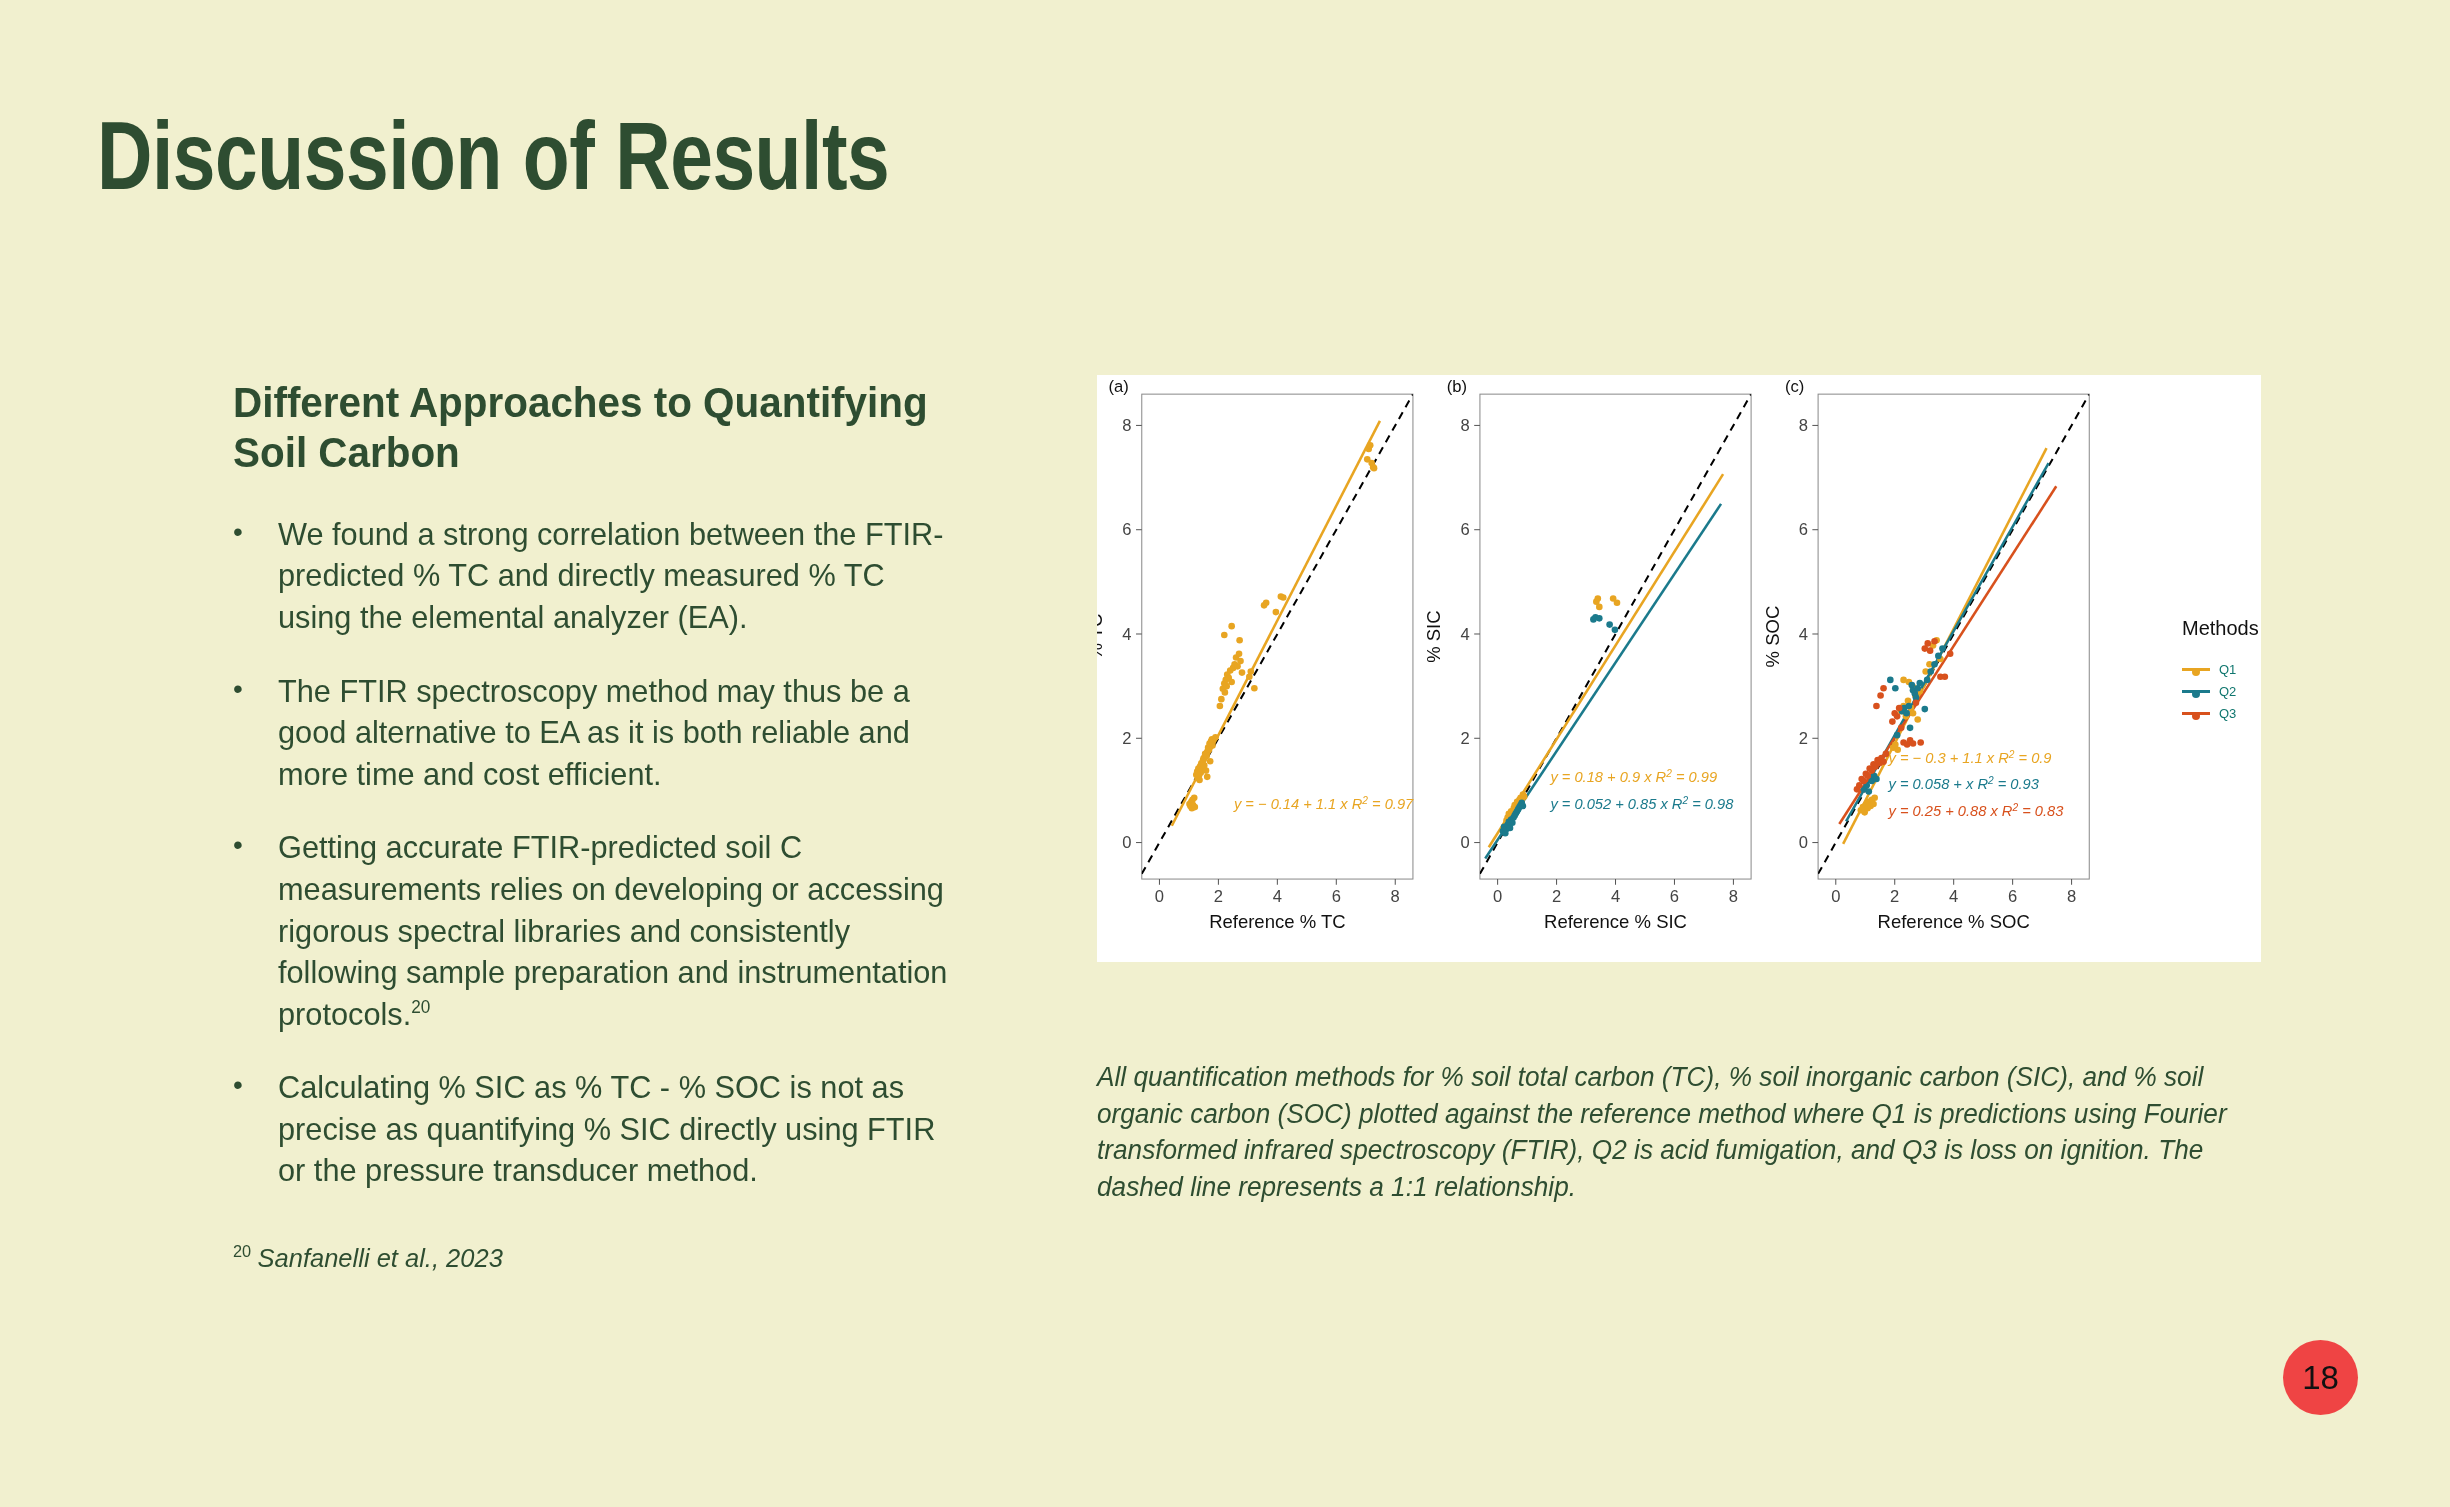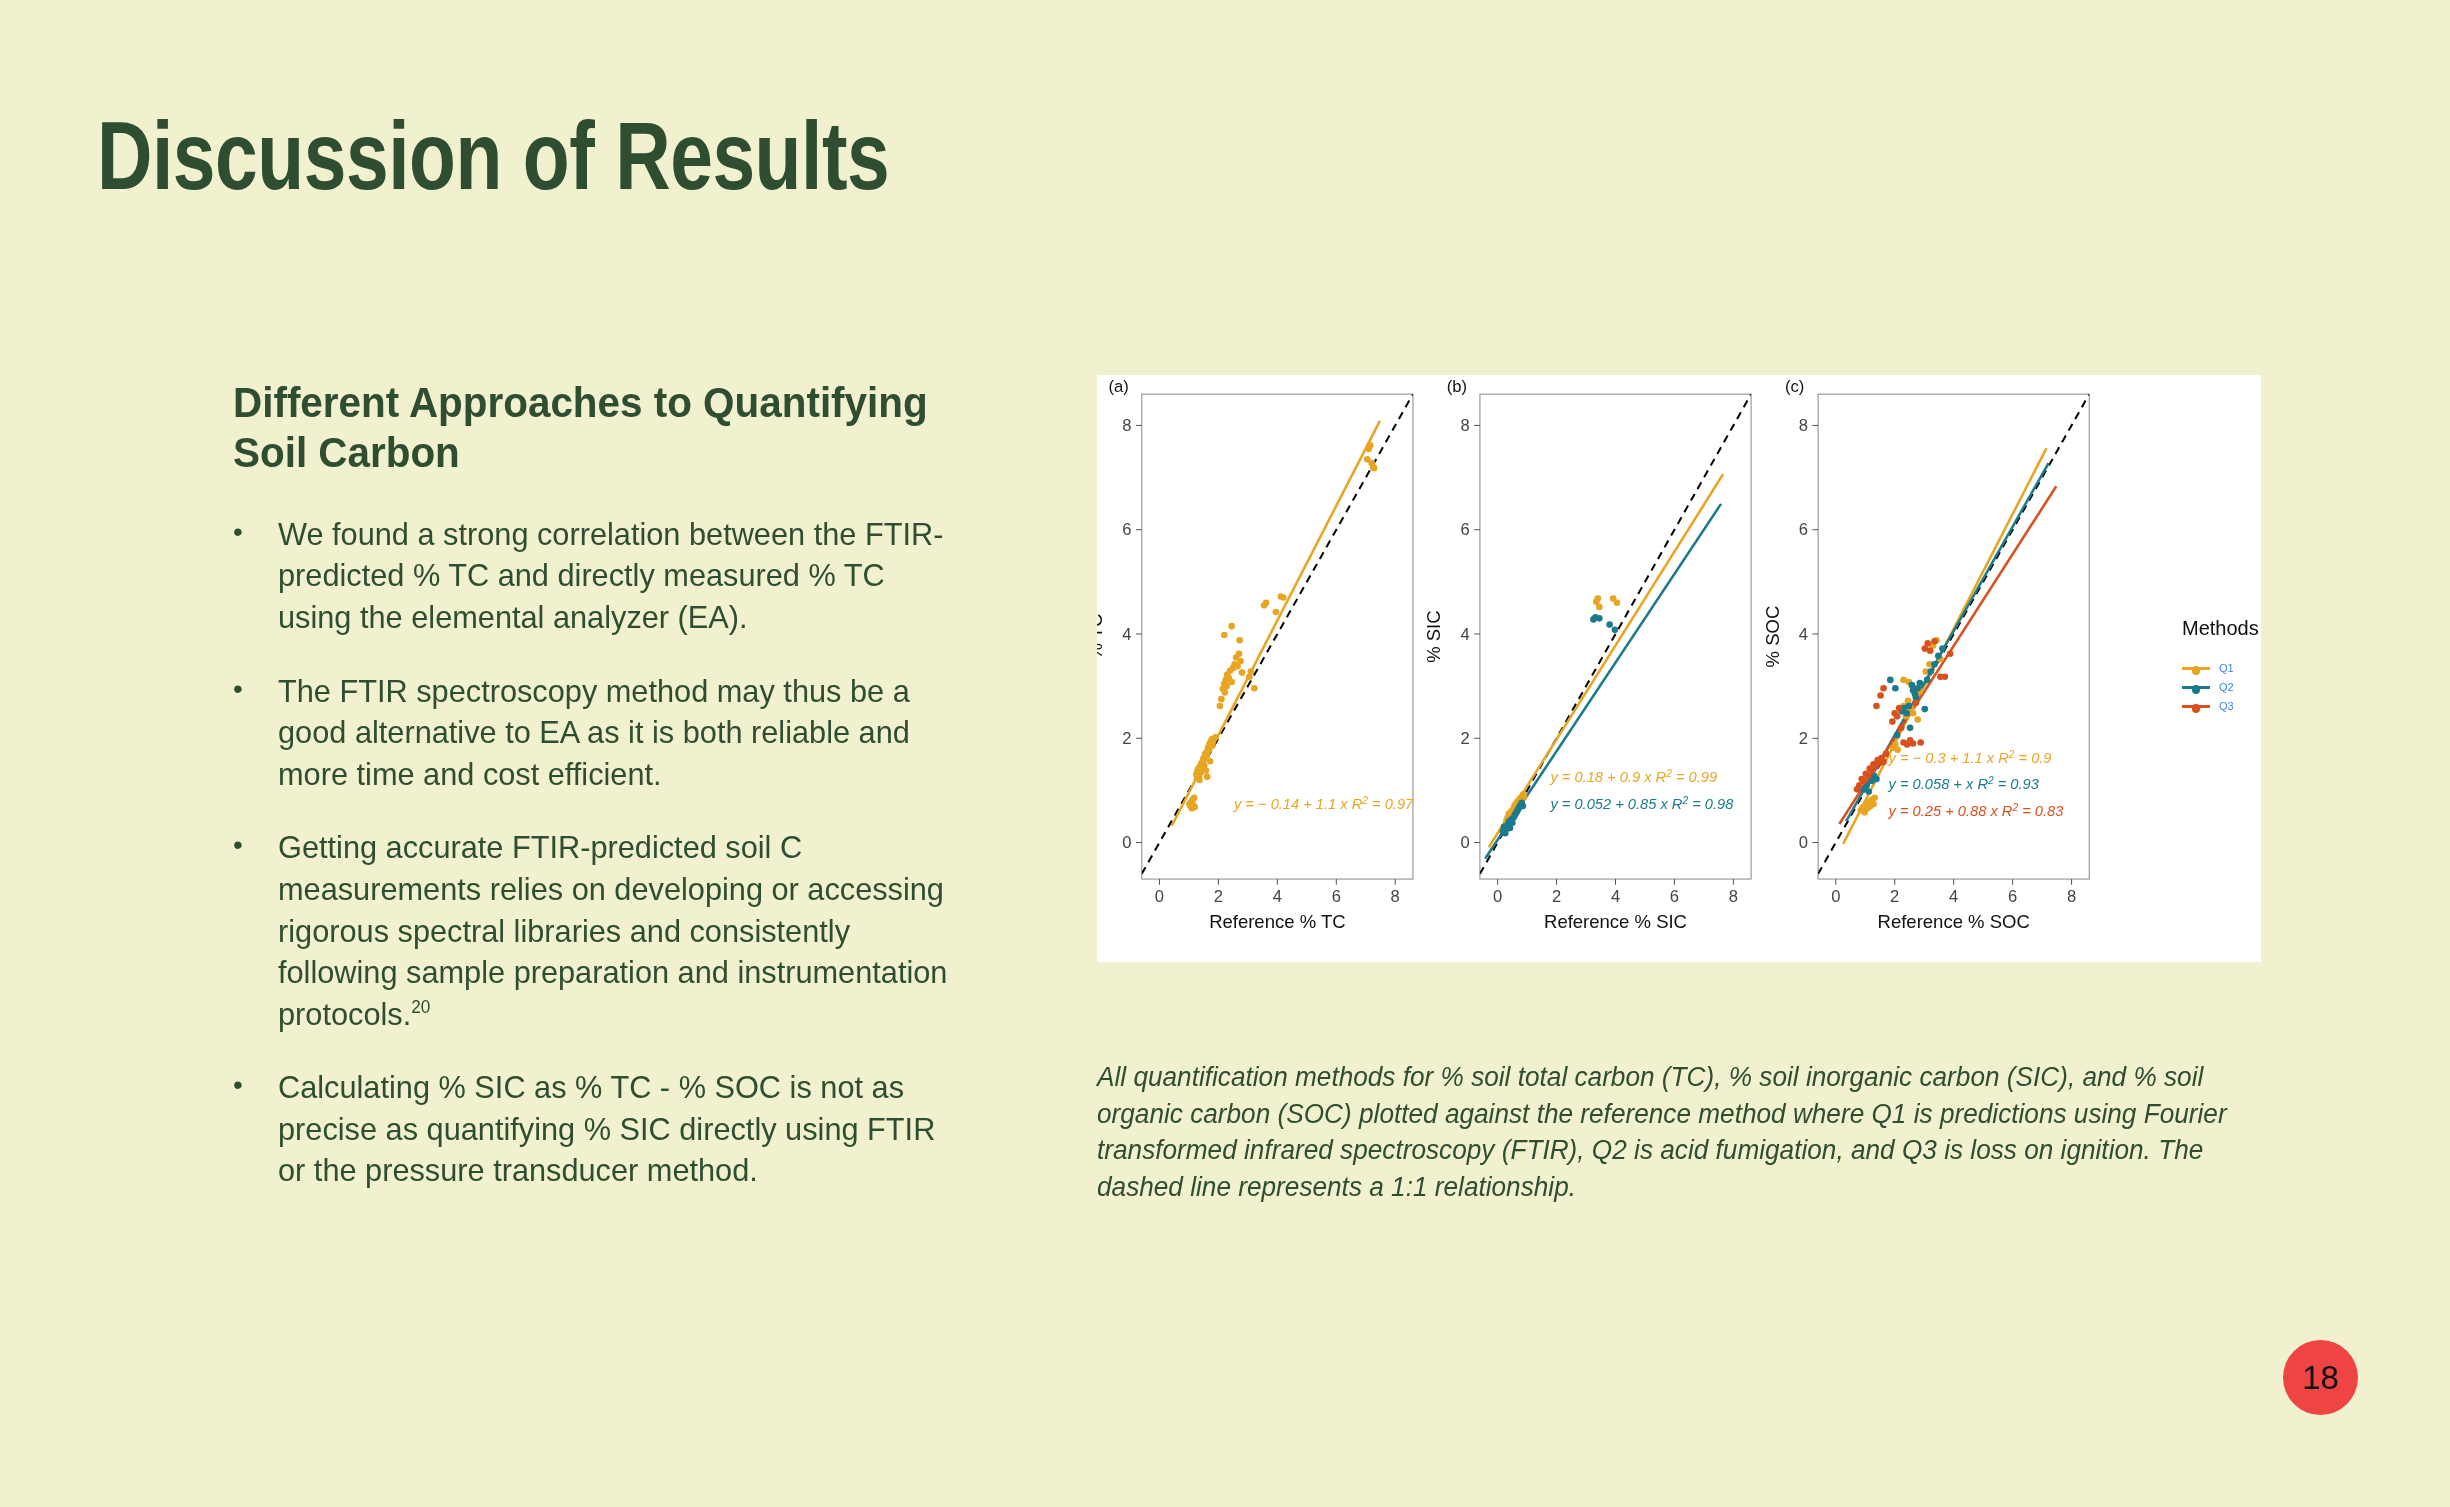"Q1" #legend .lg-label { color: #3b82f6 -> #0f766e; font-size: 11px -> 13px }
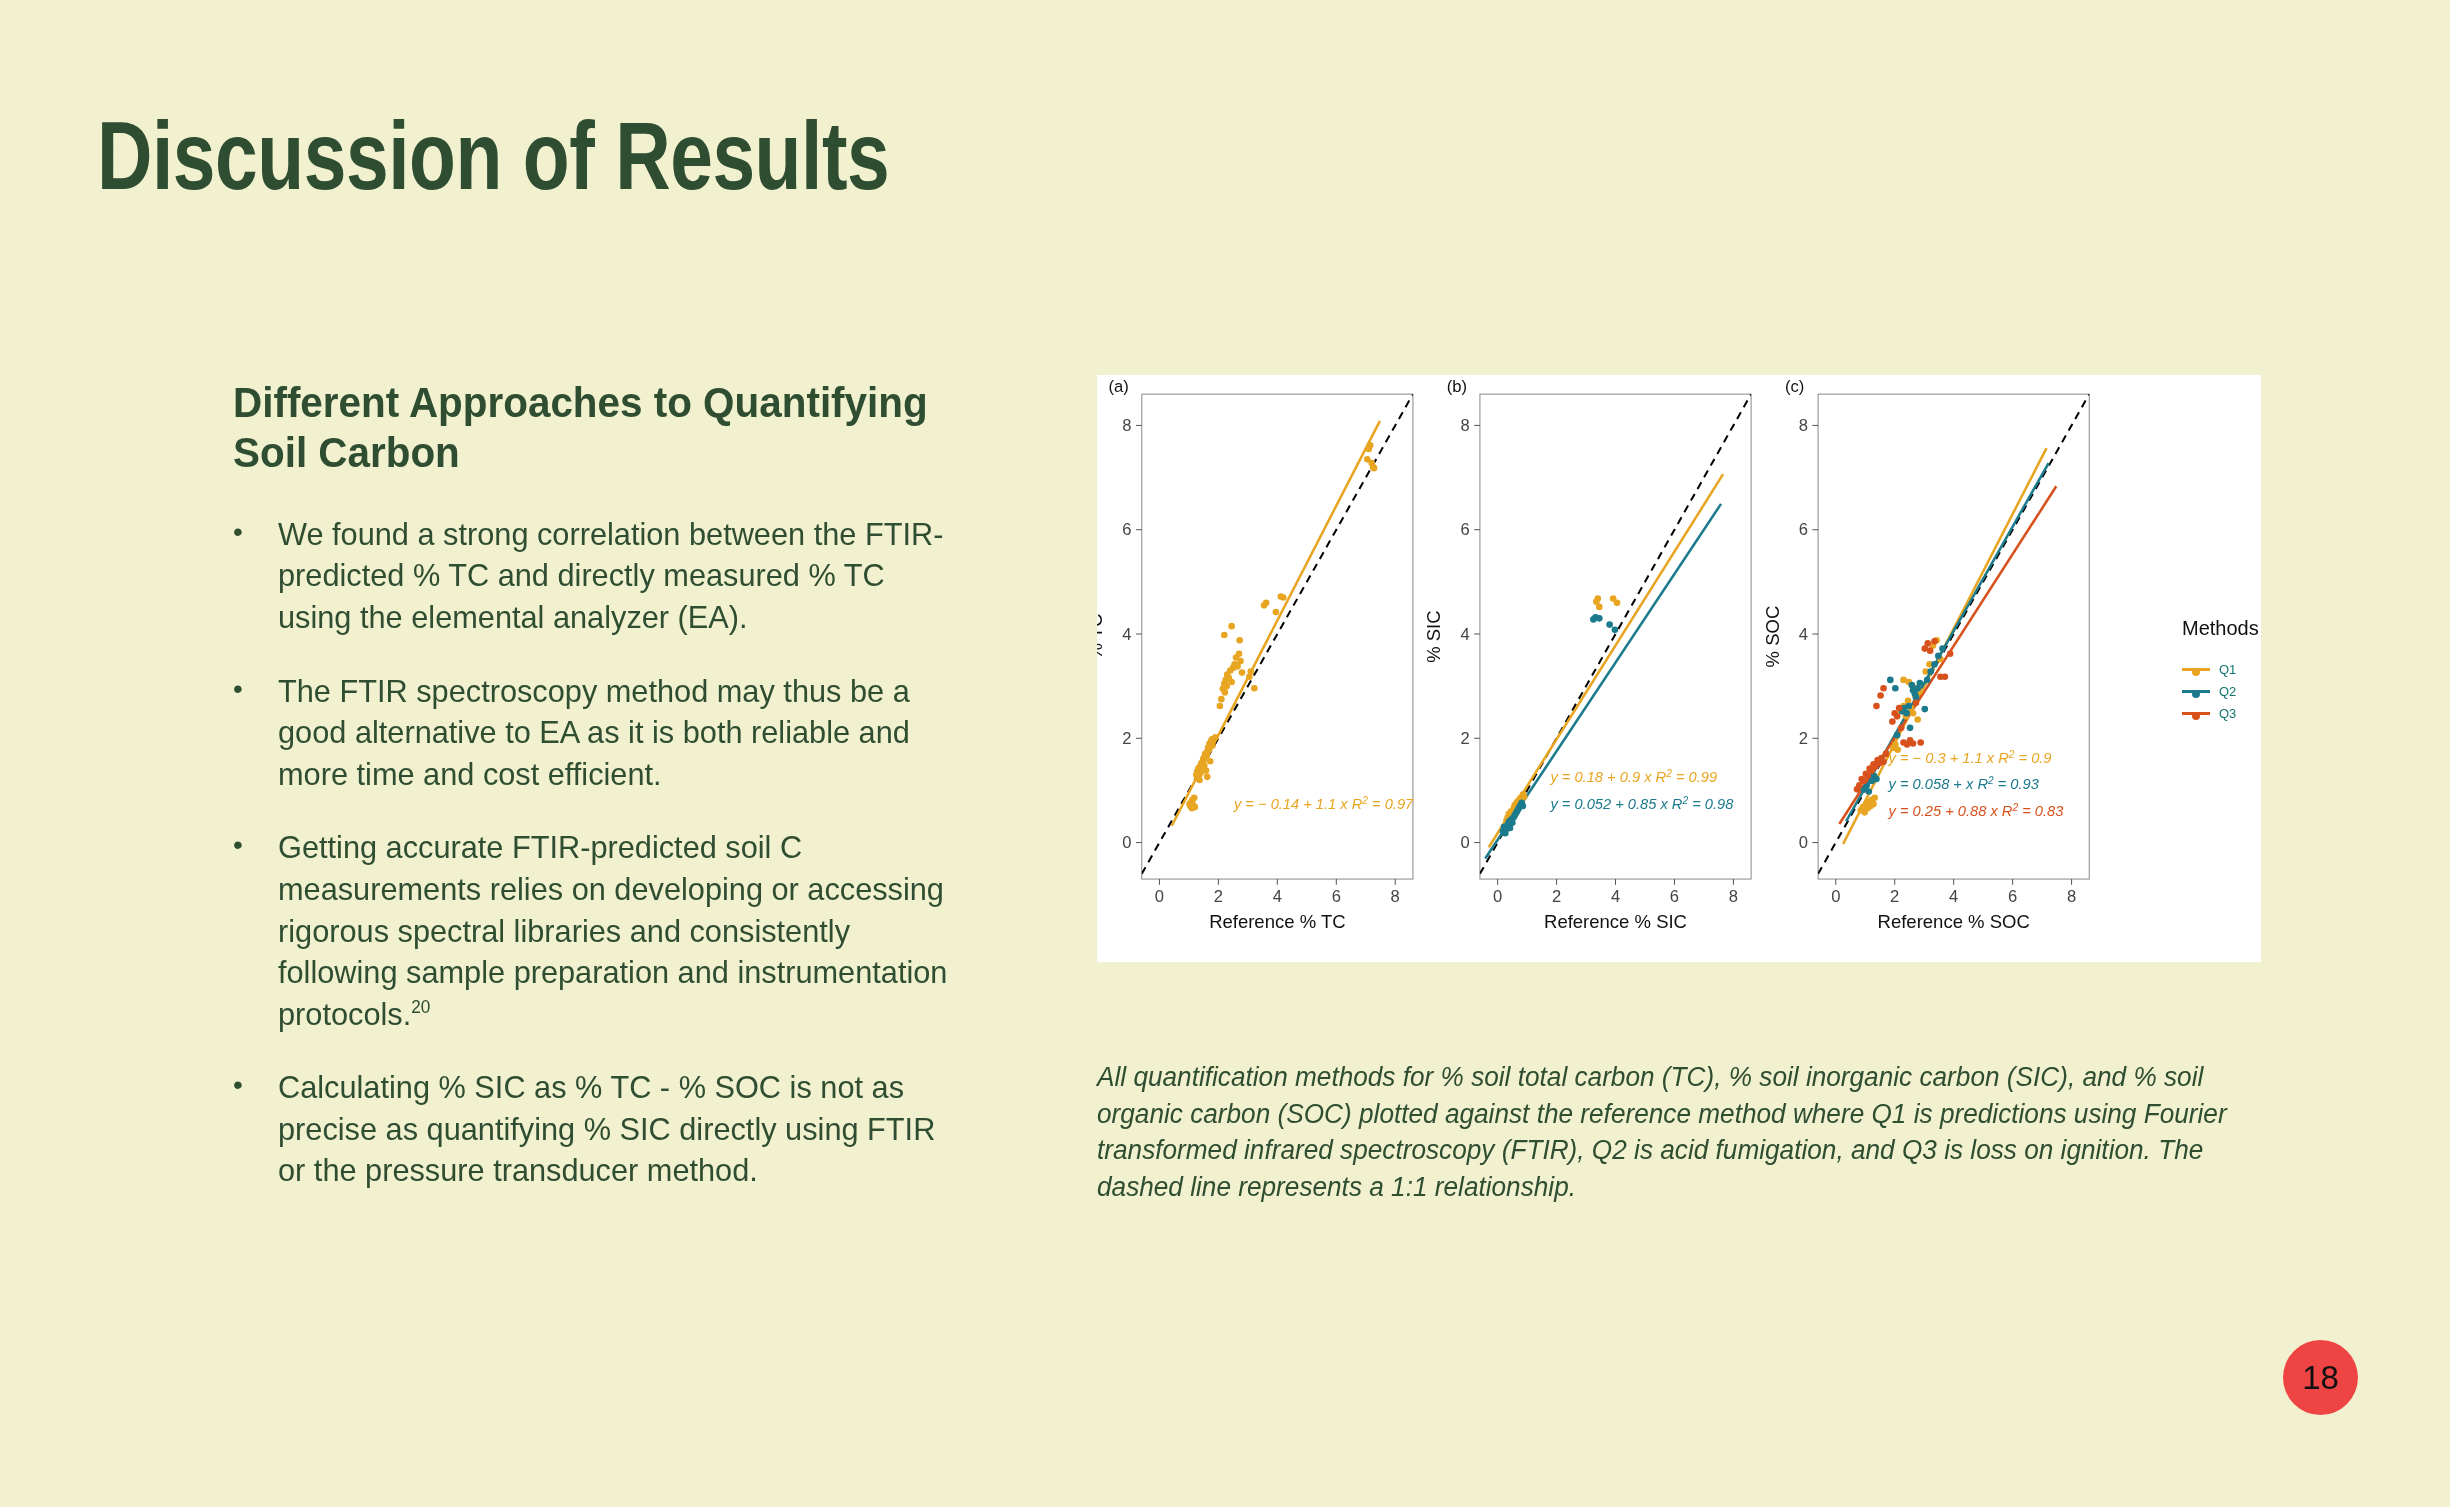"20 Sanfanelli et al., 2023" div { html: none -> <div><span>20</span><span>Sanfanelli et al., 2023</span></div> }
